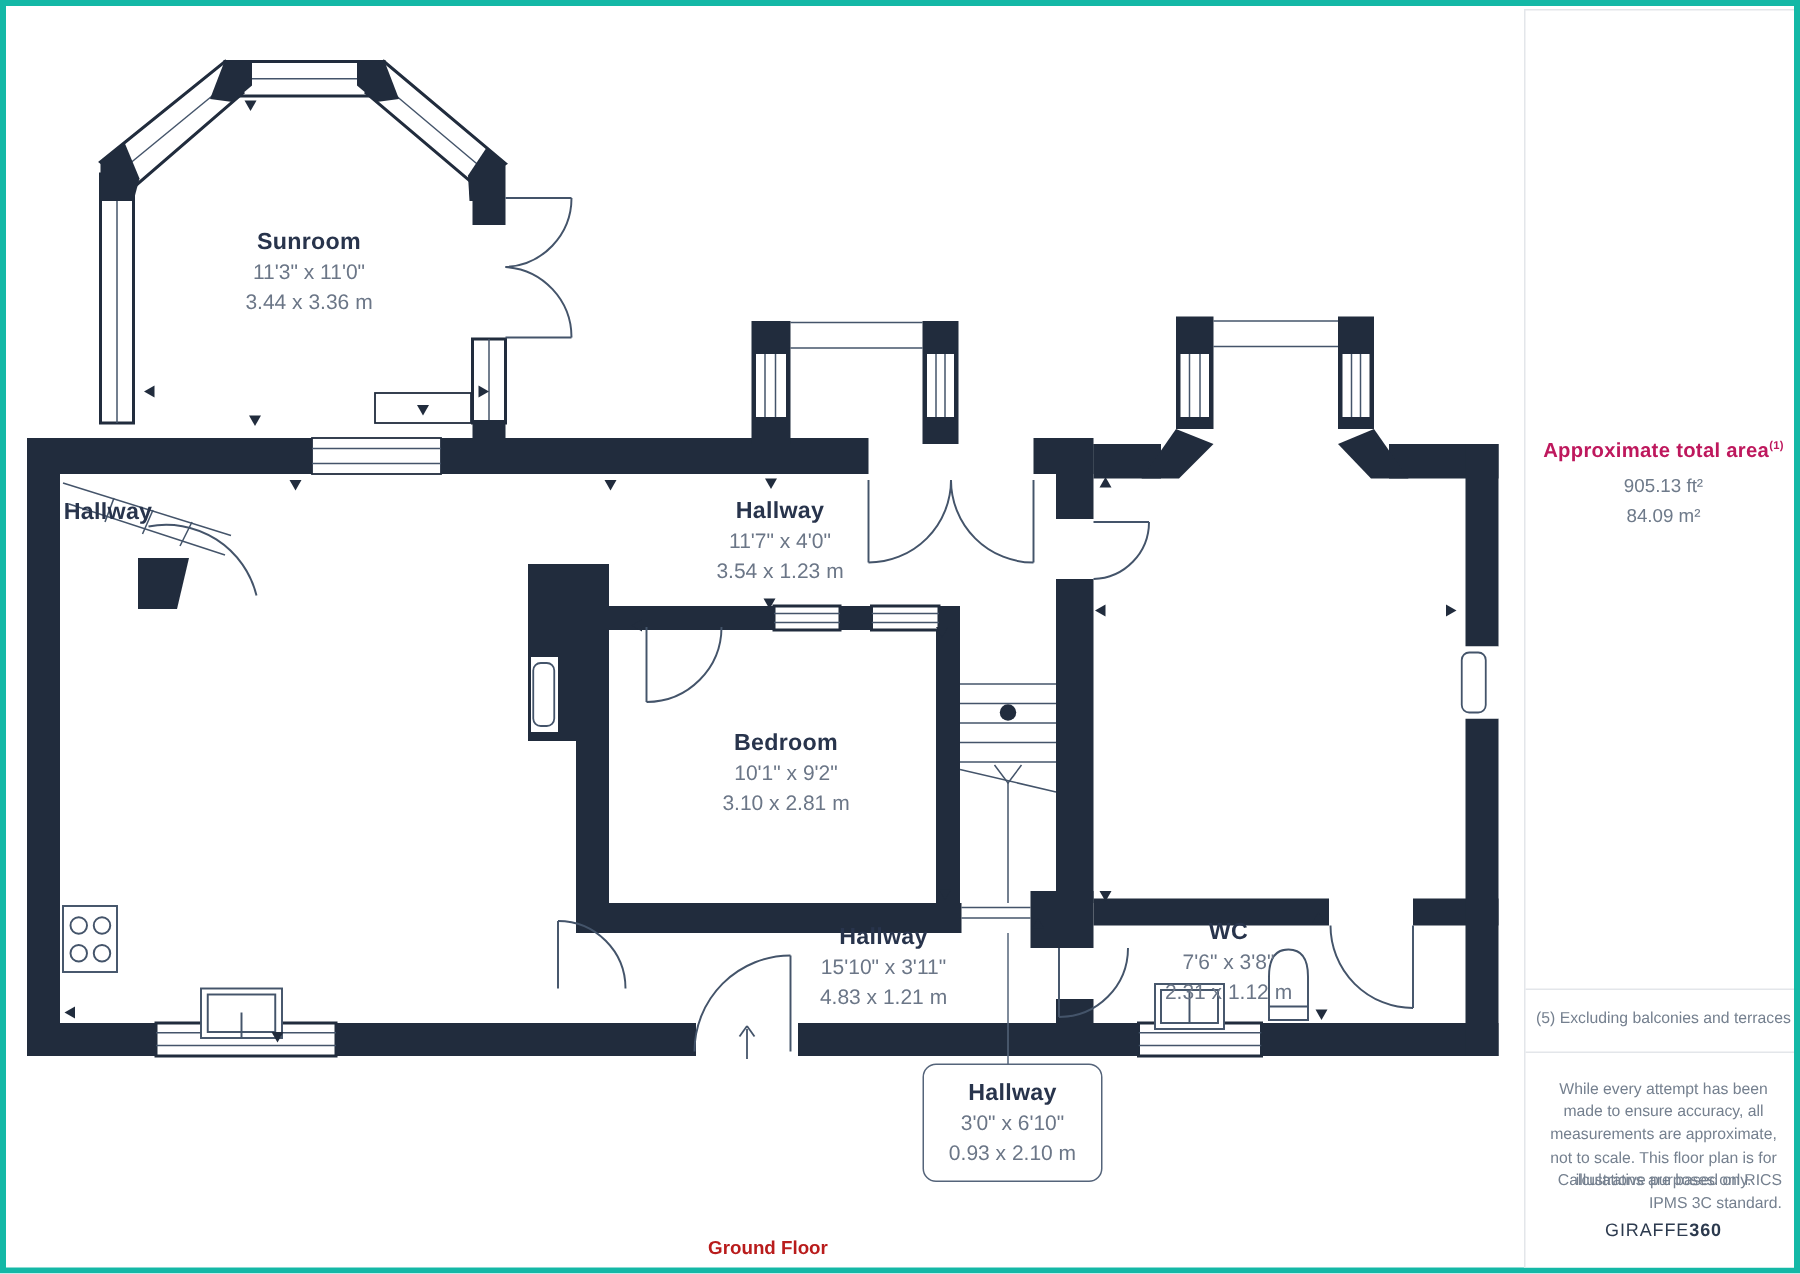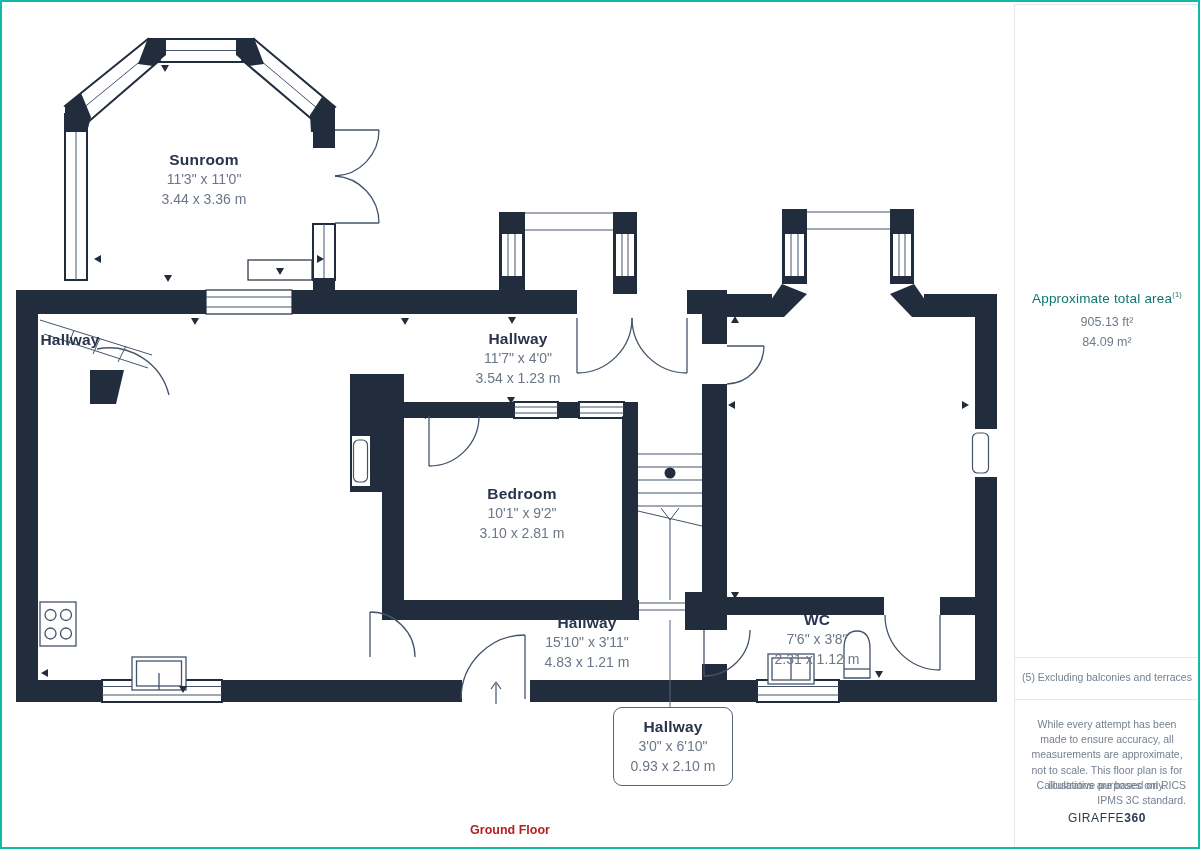"Sunroom" .canvas { border: 2px solid #14b8a6 -> 4px solid #14b8a6 }
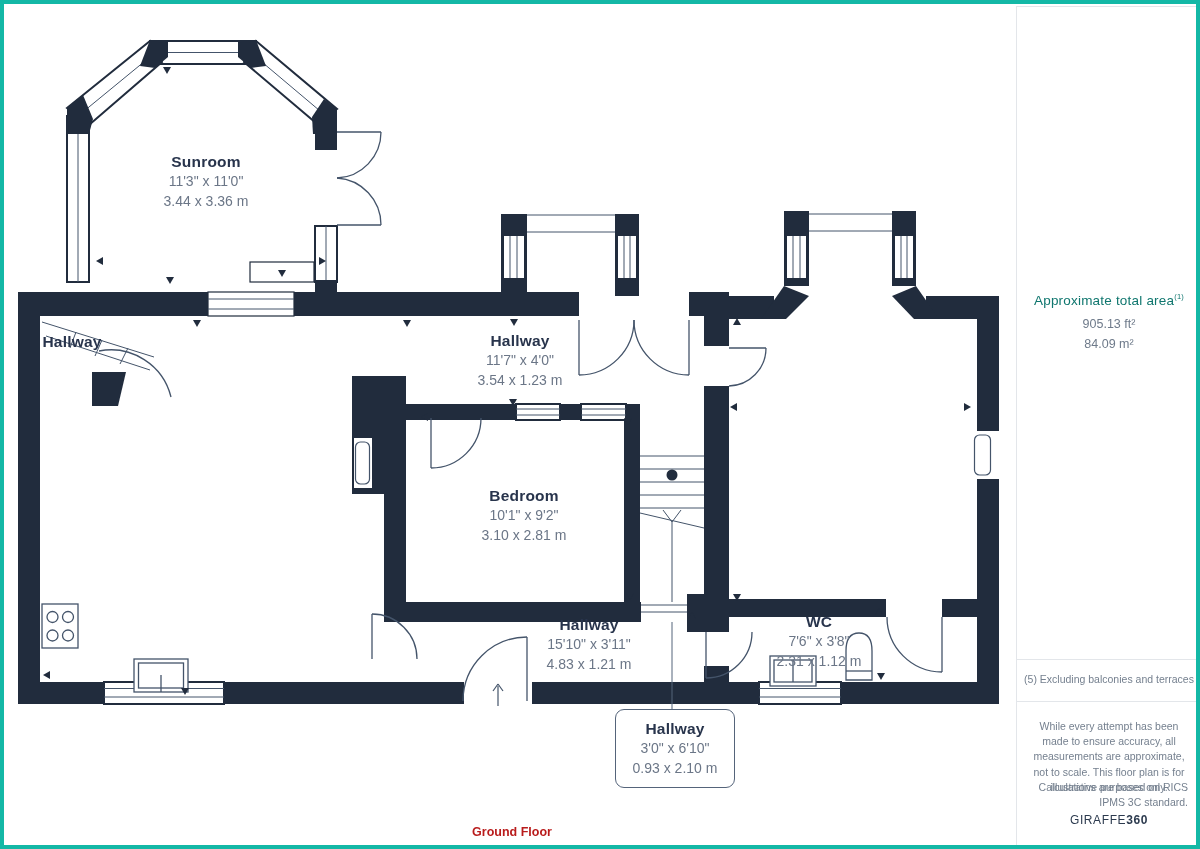"Approximate total area(1)" .sb-title { color: #0f766e -> #be185d; font-weight: normal -> bold }
